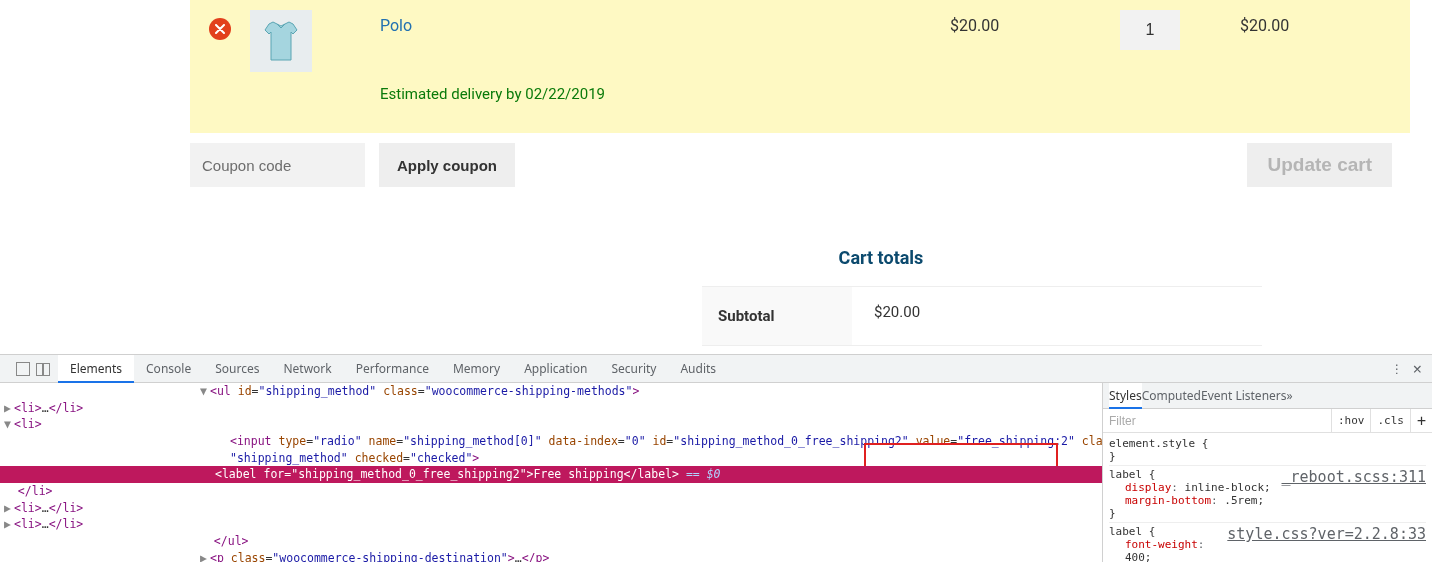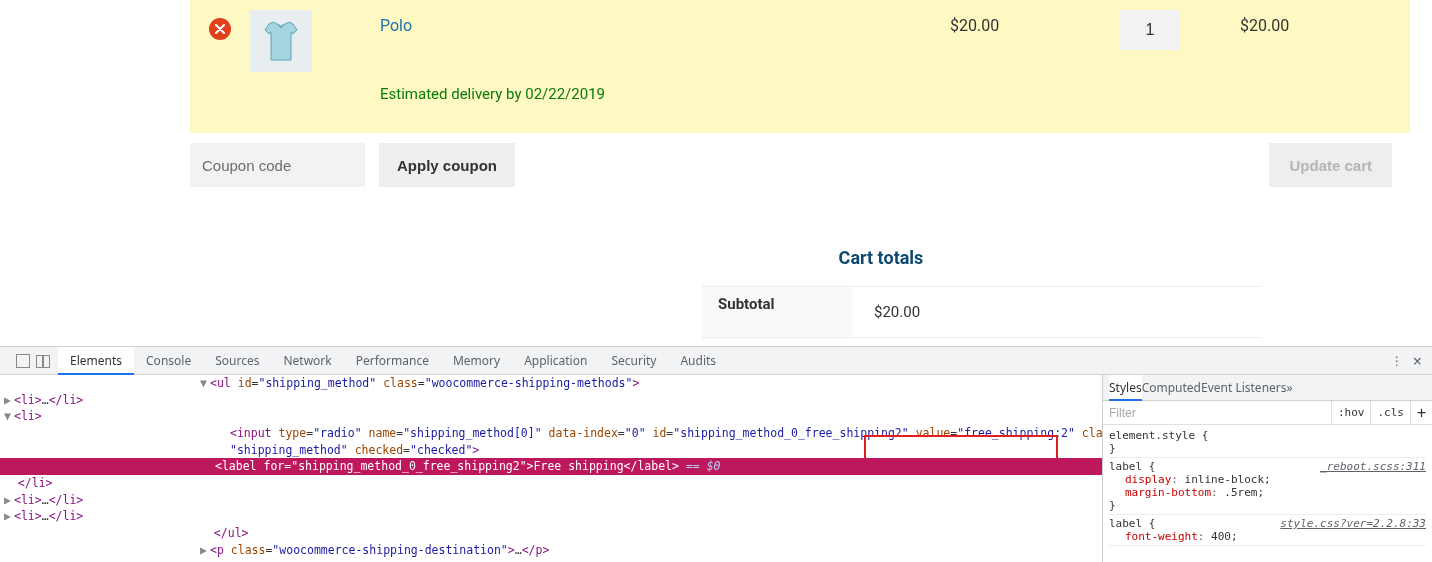"Update cart" .update-btn { font-size: 15px -> 19px }
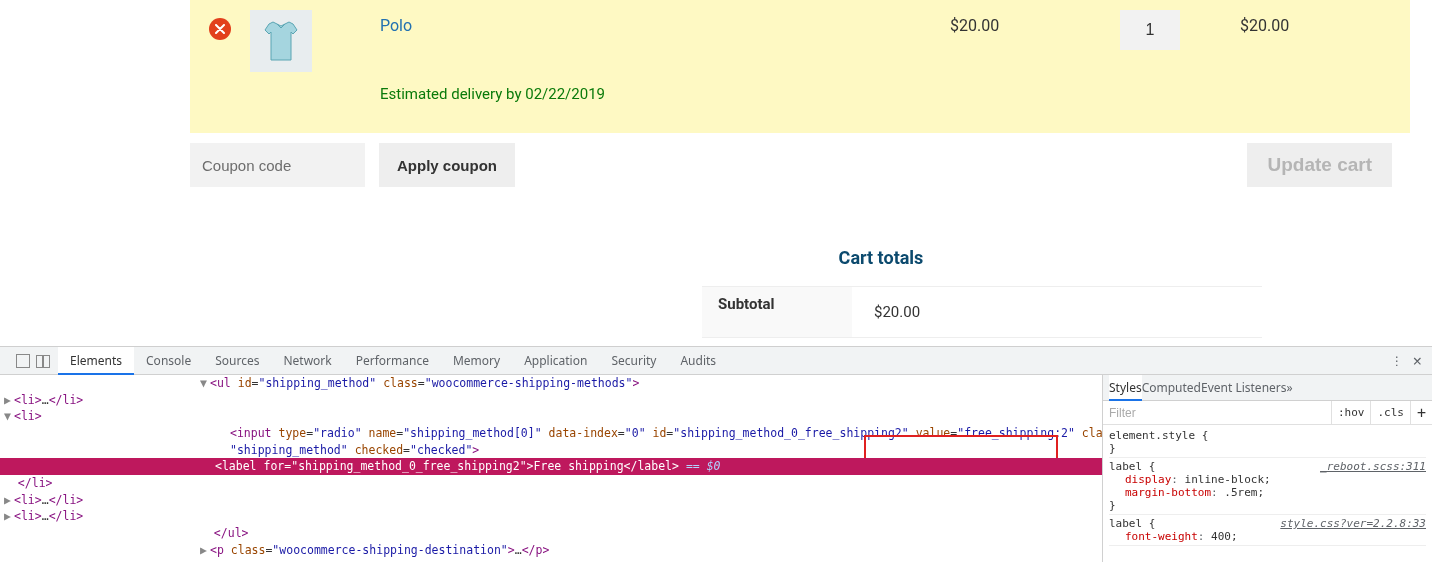"Subtotal" .totals-label { padding: 8px 16px -> 20px 16px }
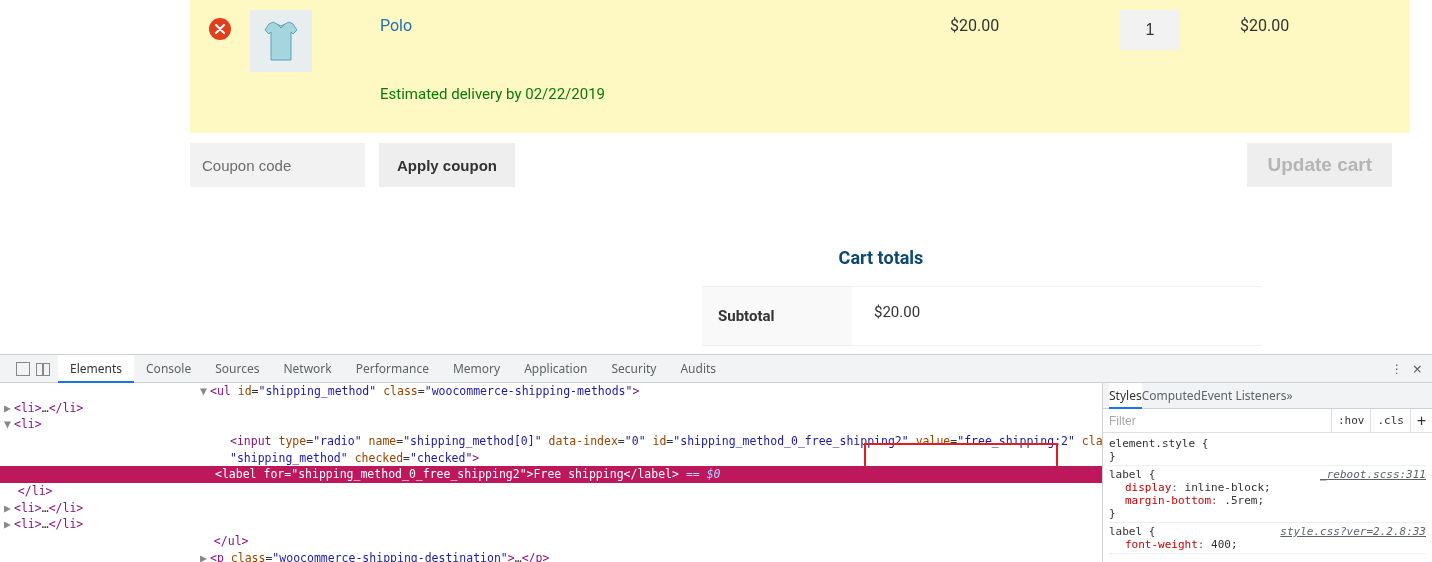"_reboot.scss:311" .sourcelink { font-size: 11px -> 15px; font-style: italic -> none }
